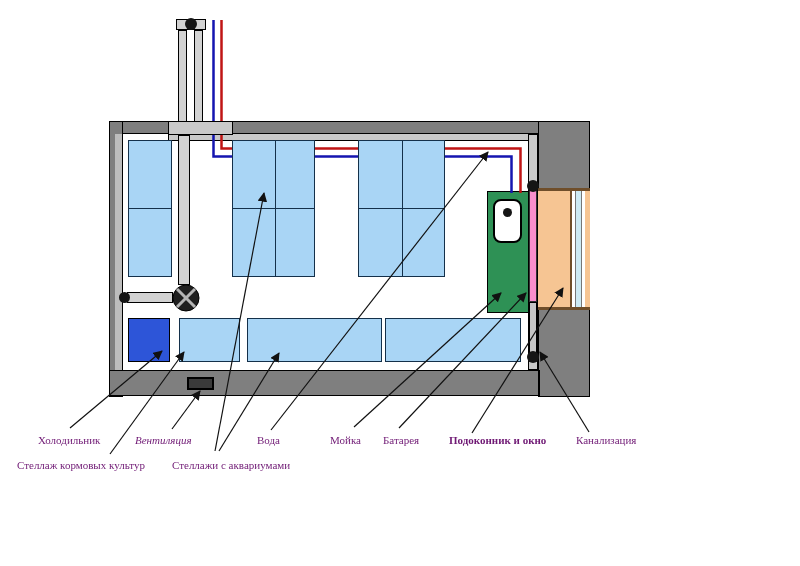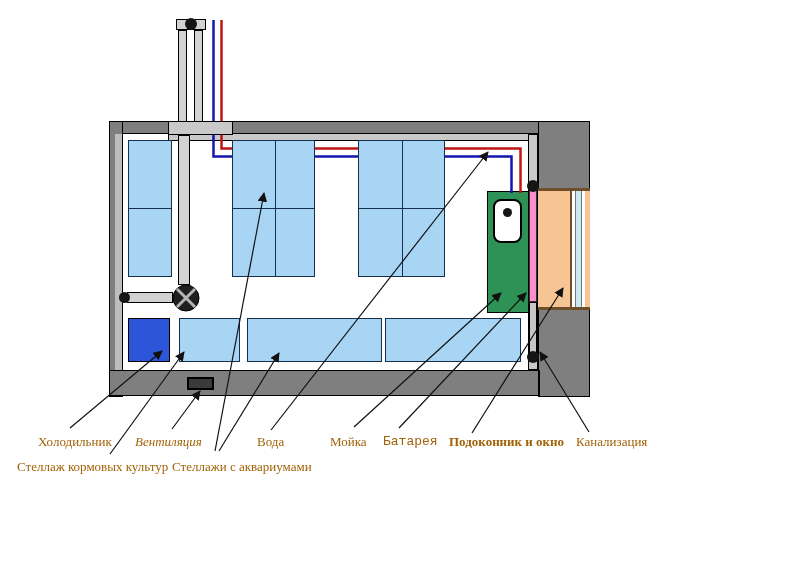"Холодильник" .lbl { color: #a16207 -> #701a75; font-size: 13px -> 11px }
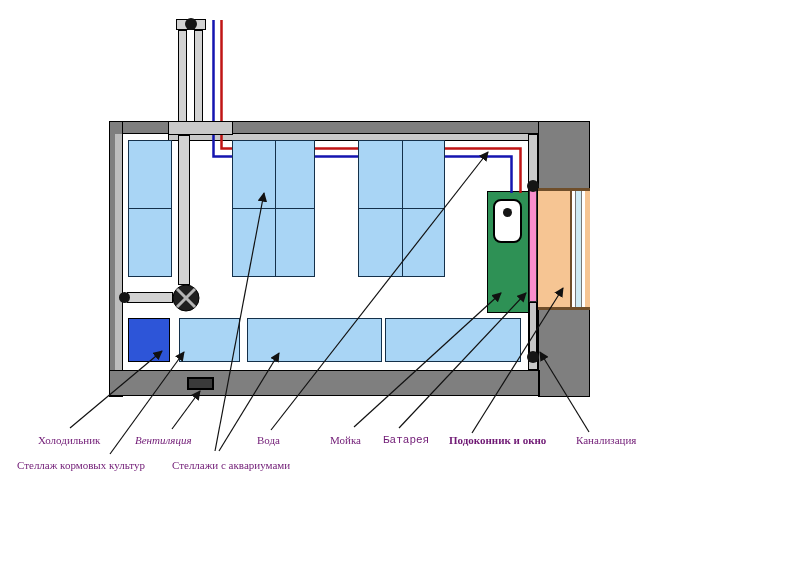"Батарея" span.lbl { font-family: Liberation Mono, monospace -> none }
